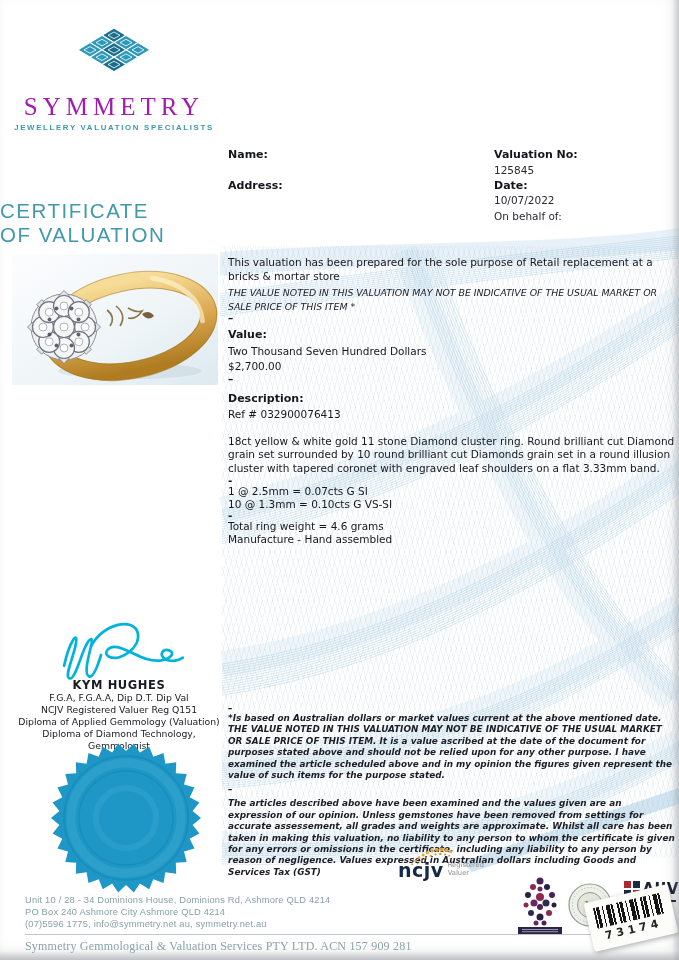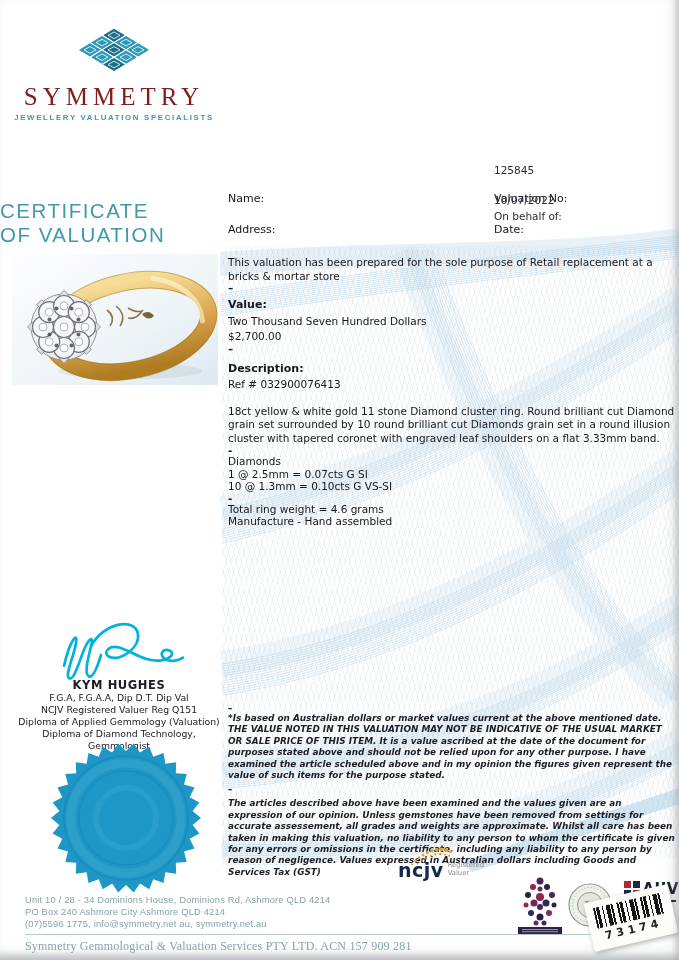"SYMMETRY" .brand-name { color: #7f1d1d -> #a21caf; margin-top: 5px -> 15px }
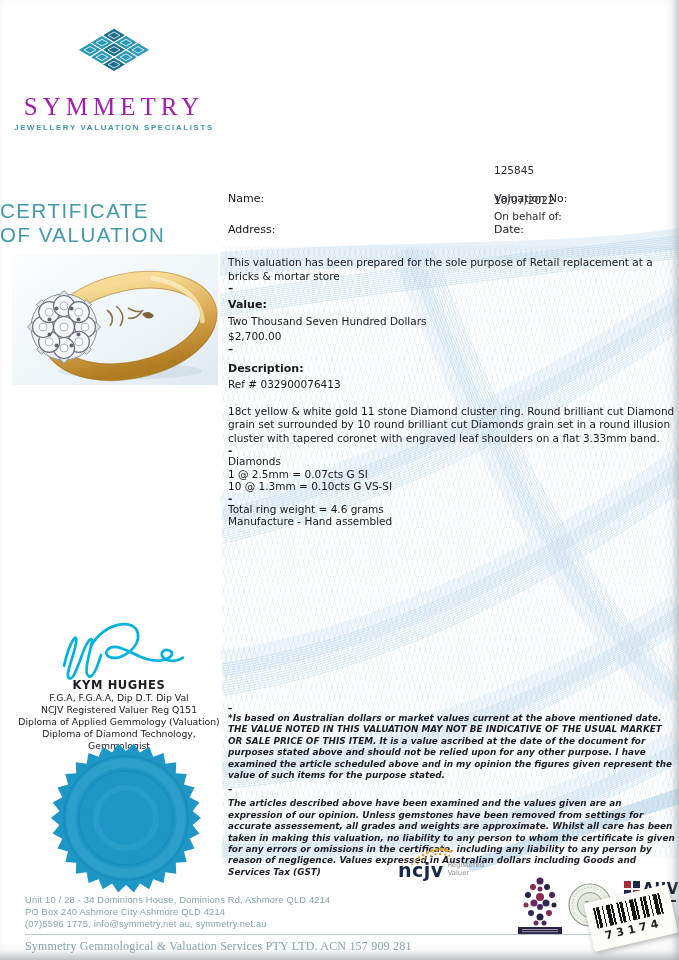"Name:" .fld-label { font-weight: normal -> bold; margin-top: 44px -> none }
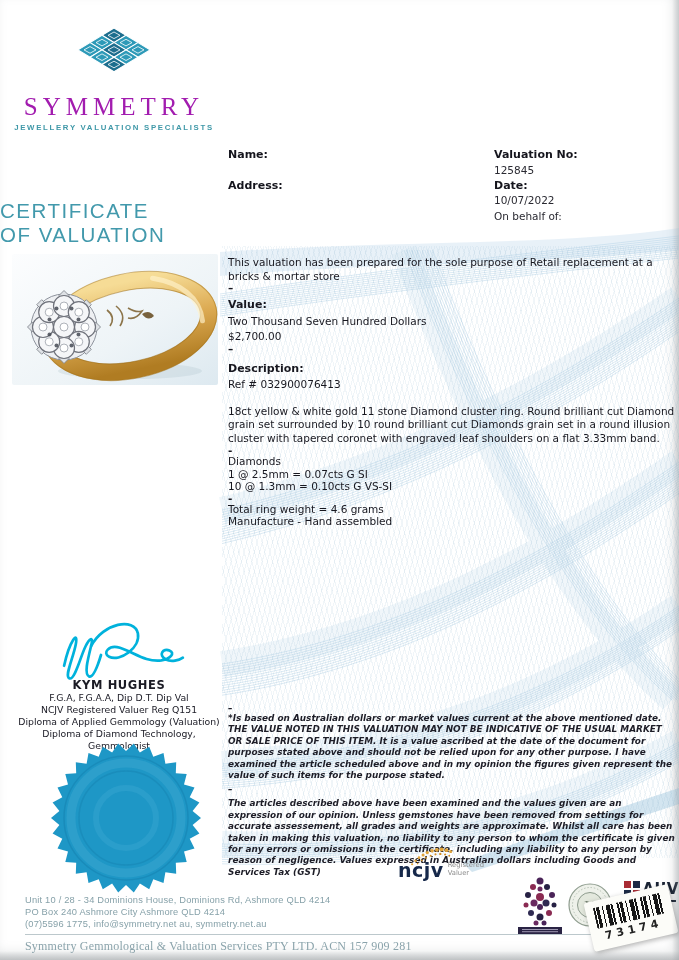"THE VALUE NOTED IN THIS" p.m-notice { html: none -> <p>THE VALUE NOTED IN THIS VALUATION MAY NOT BE INDICATIVE OF THE USUAL MARKET OR SALE PRICE OF THIS ITEM *</p> }
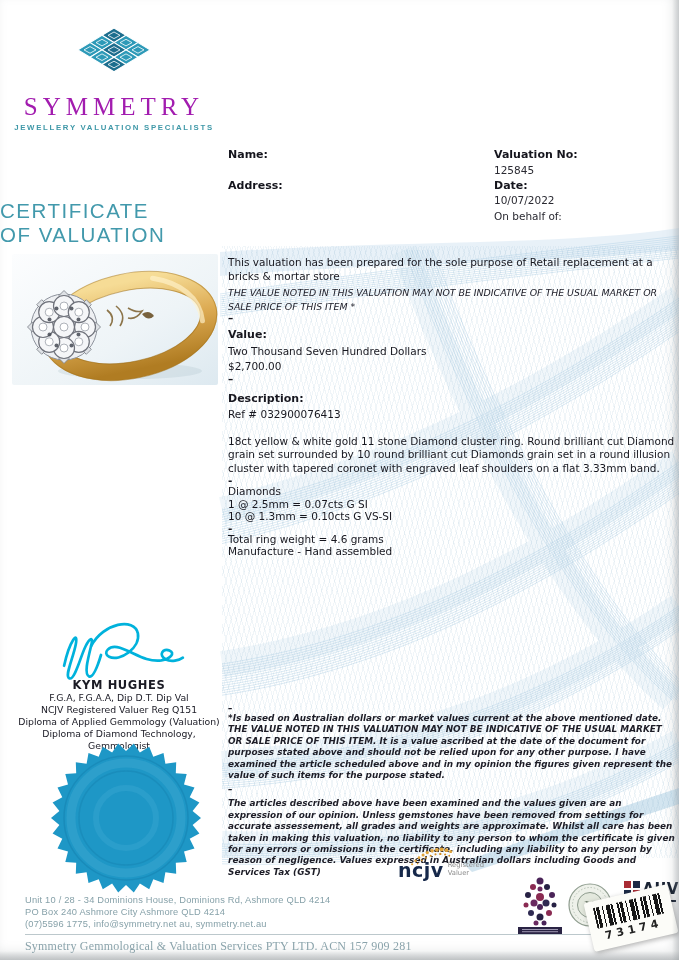"Diamonds" p.spec { html: <p>Diamonds</p> -> none }
